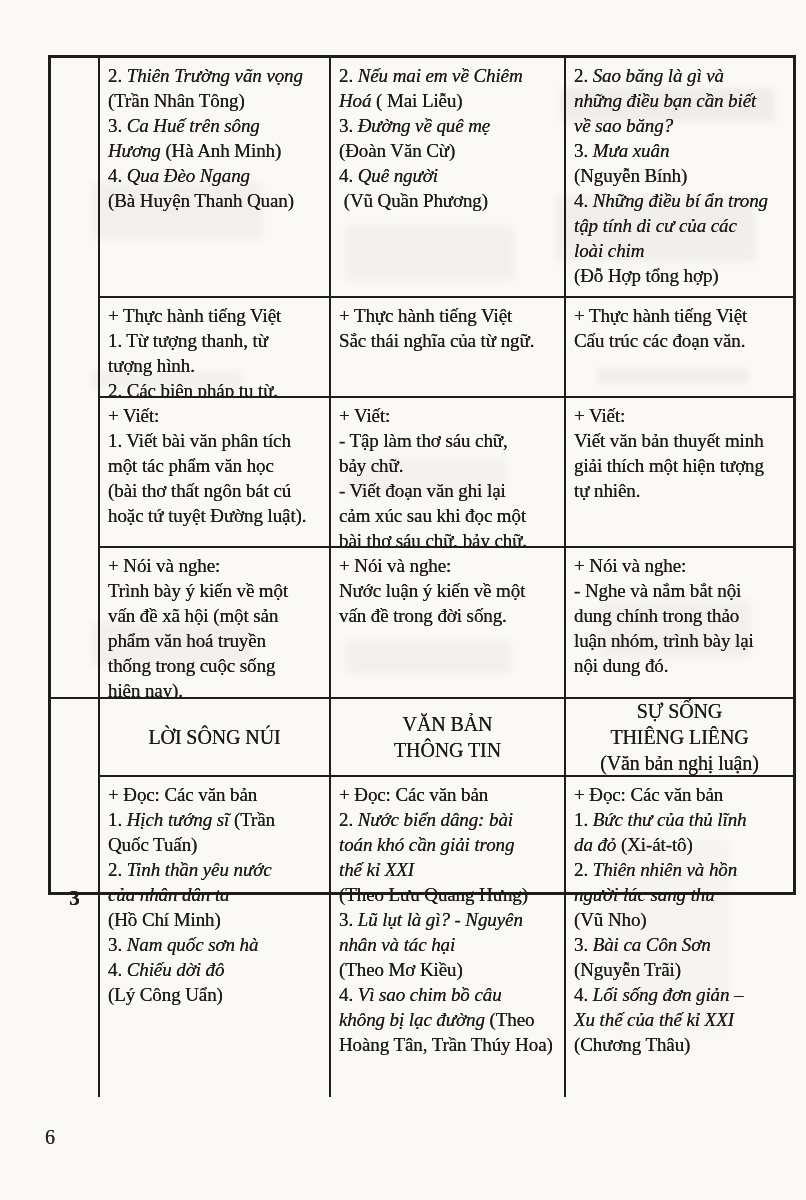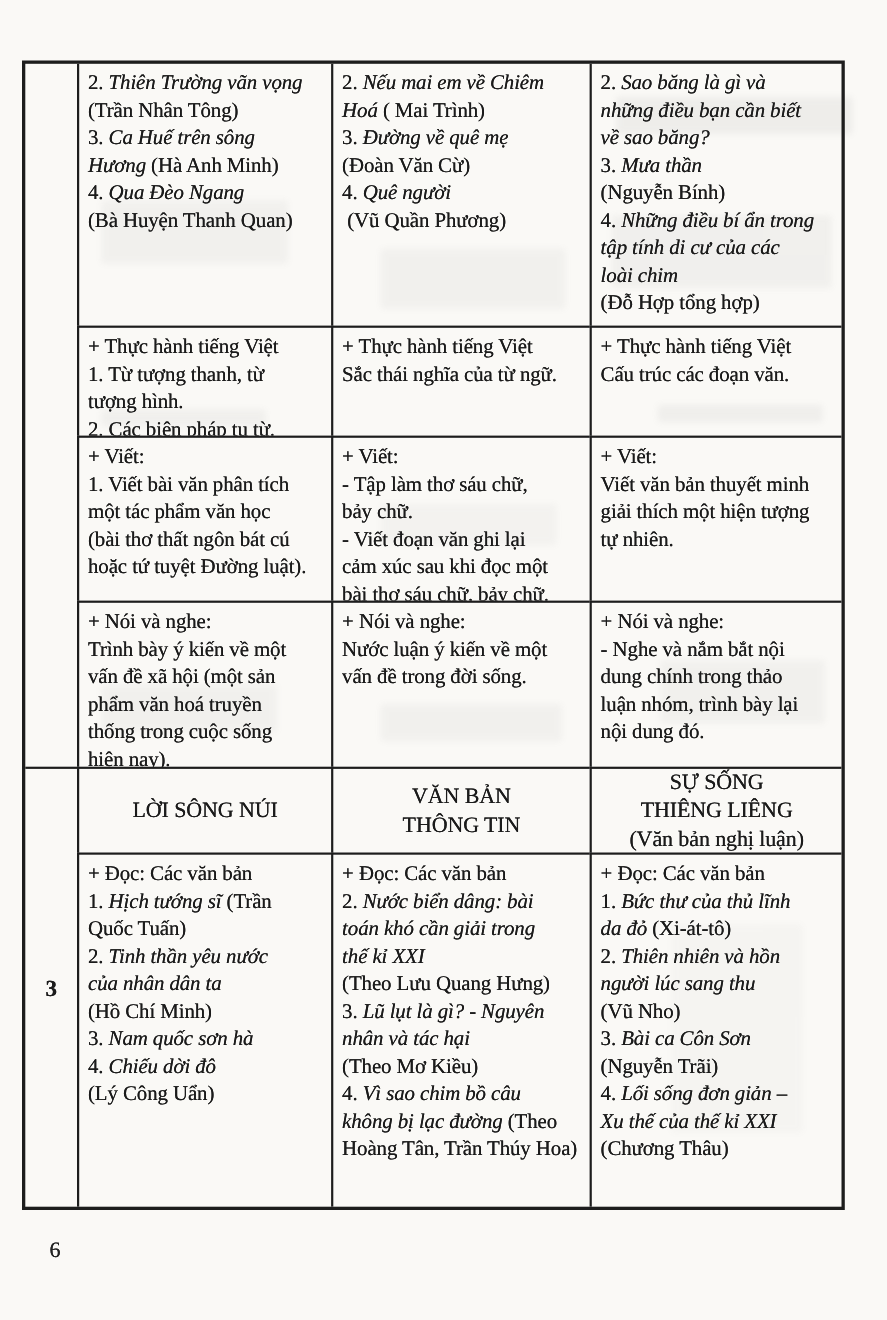"2. Thiên Trường vãn vọng" .doc-table { height: 1045px -> 840px; left: 20px -> 48px }
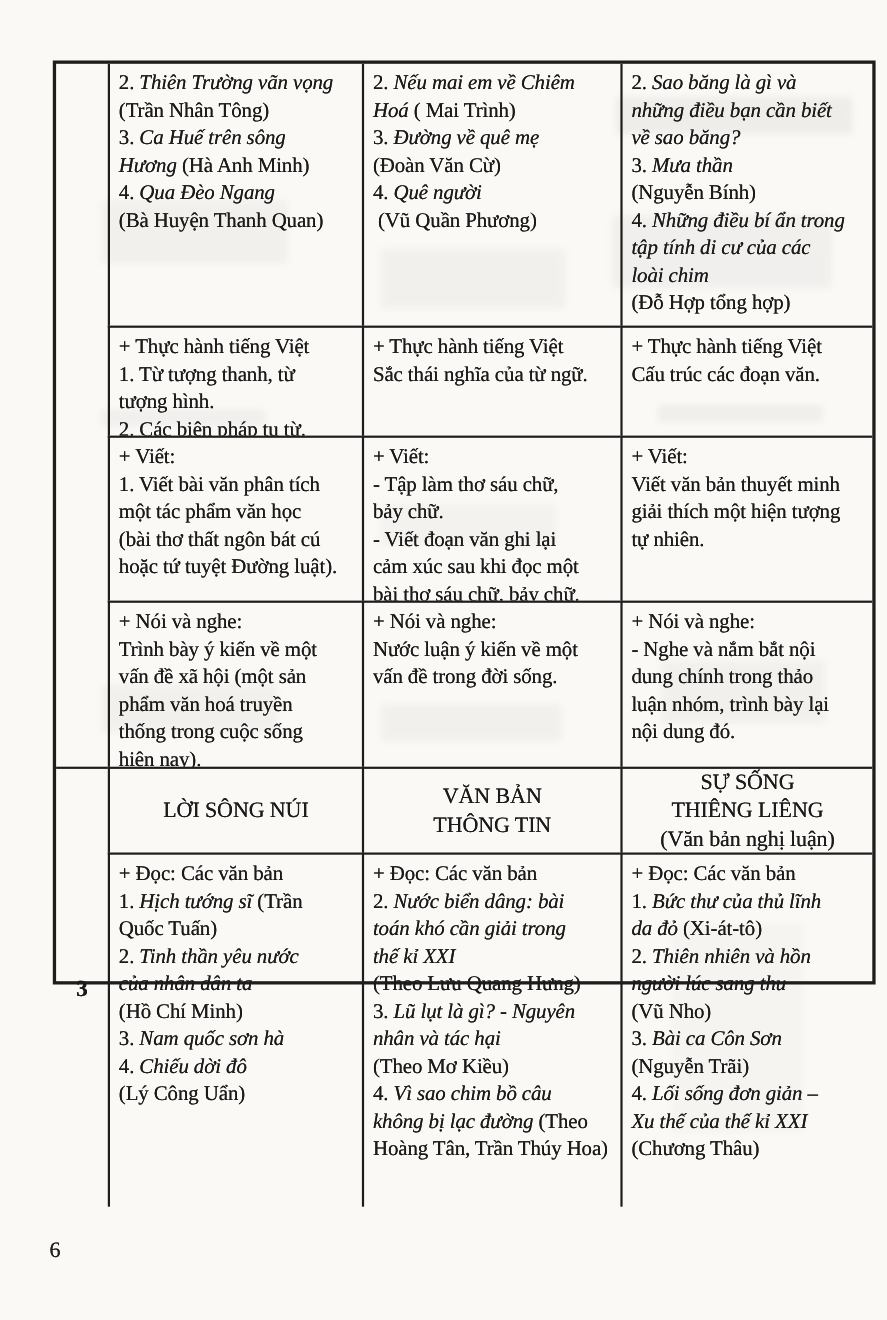"( Mai Trình)" span { text: Trình -> Liễu }
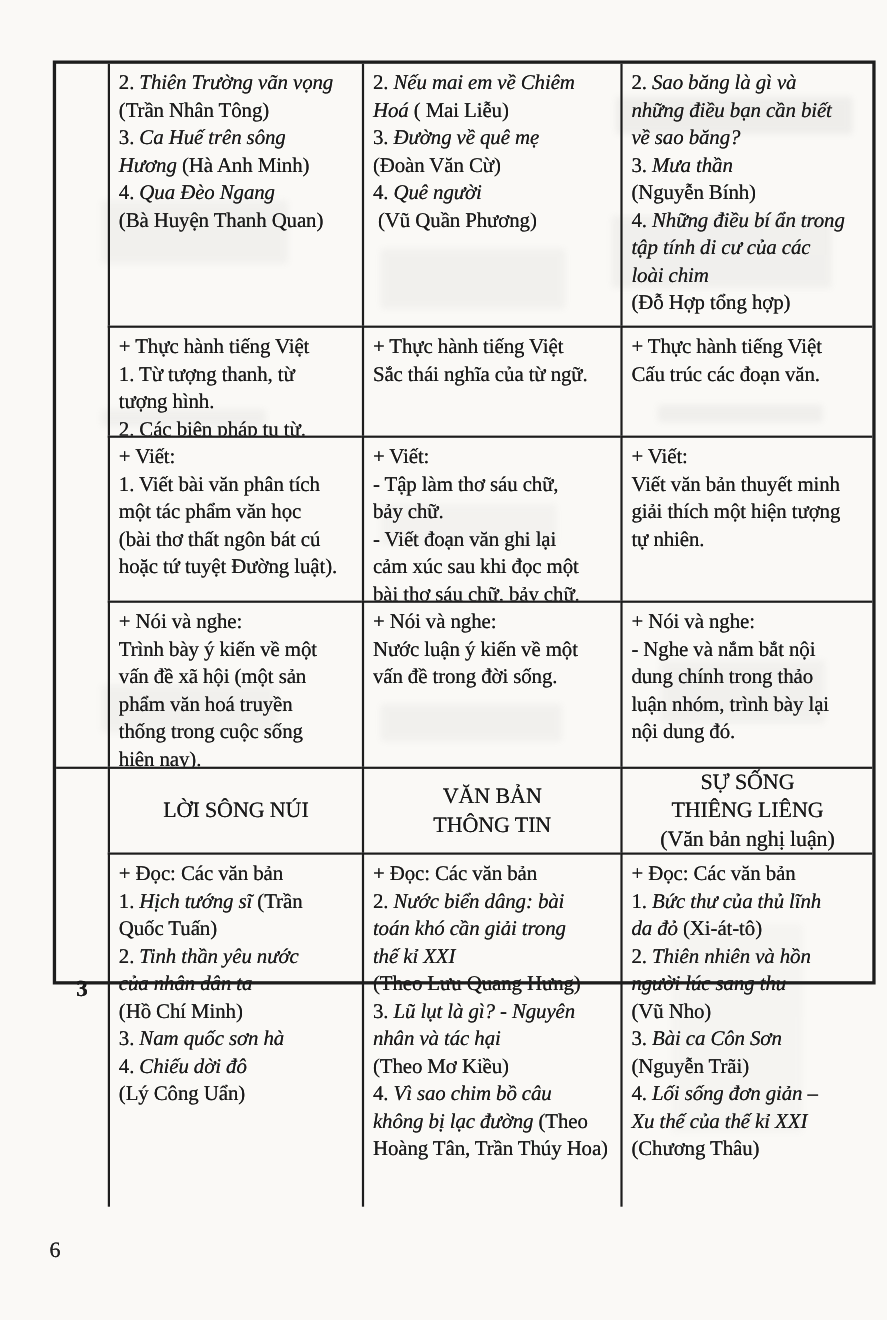"Mưa thần" span.it { text: thần -> xuân }
